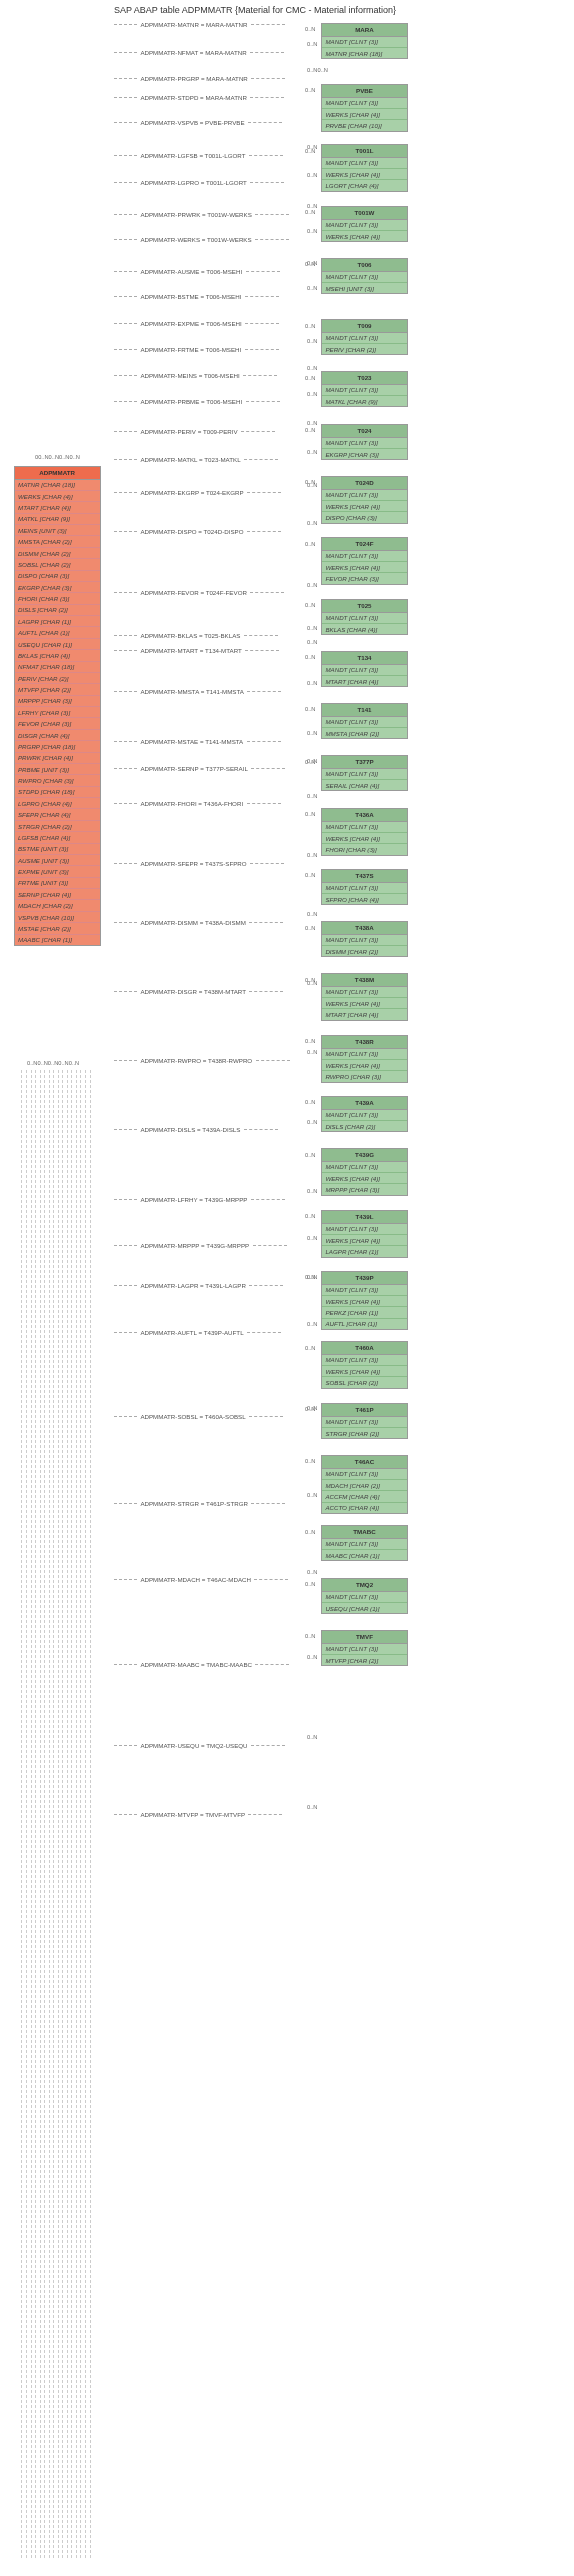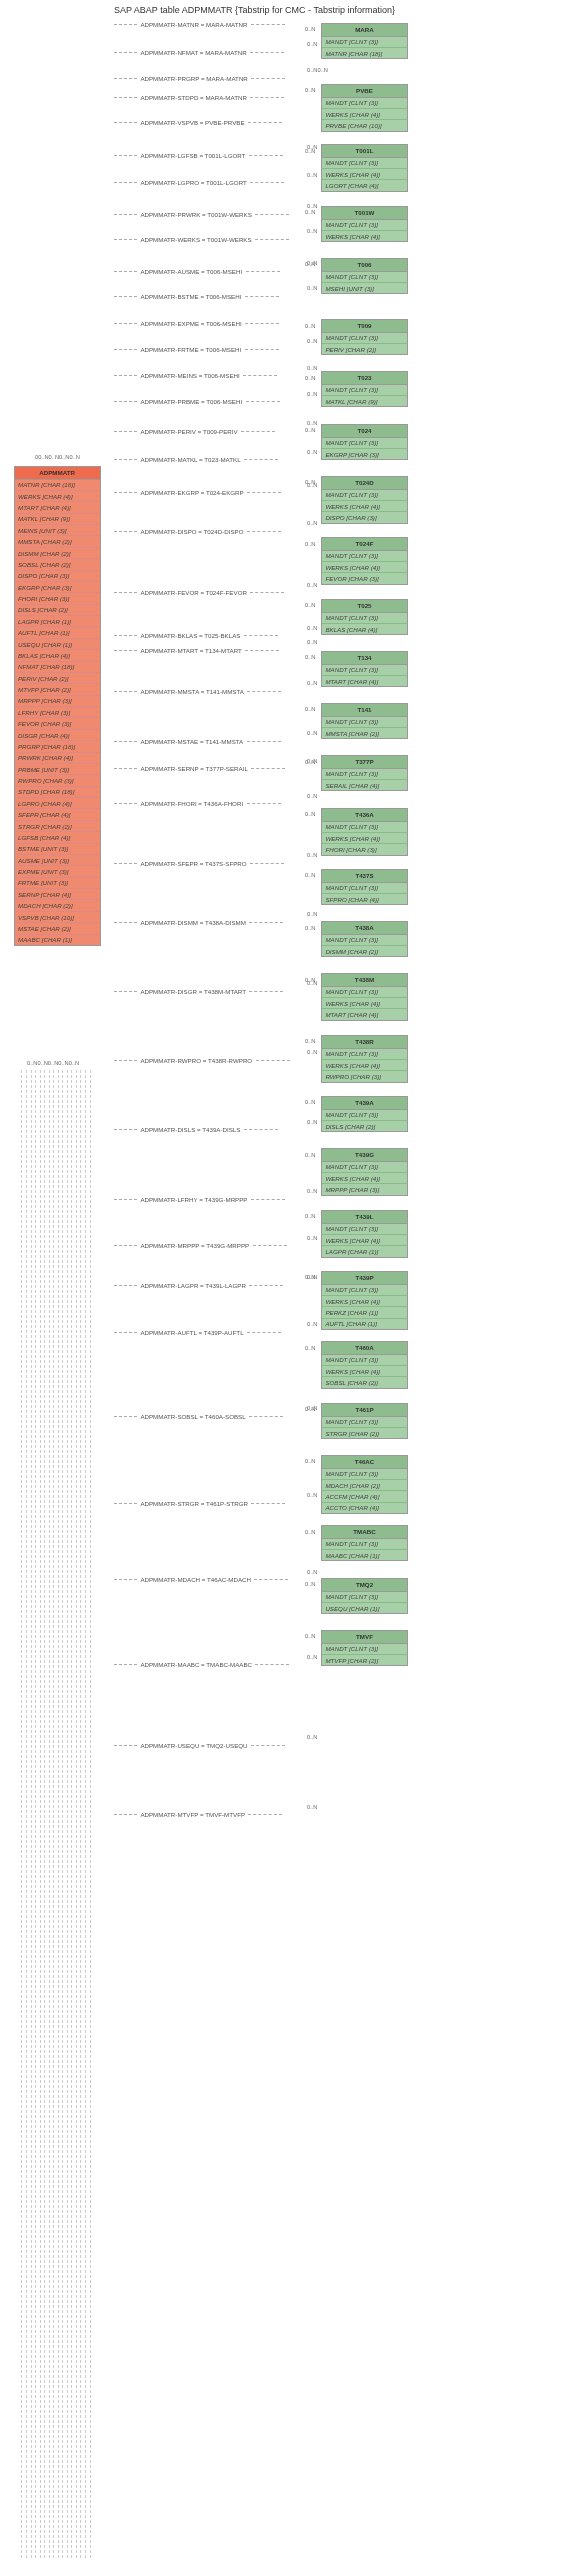"SAP ABAP table ADPMMATR {Tabstrip" div.title { text: Tabstrip for CMC - Tabstrip -> Material for CMC - Material }
